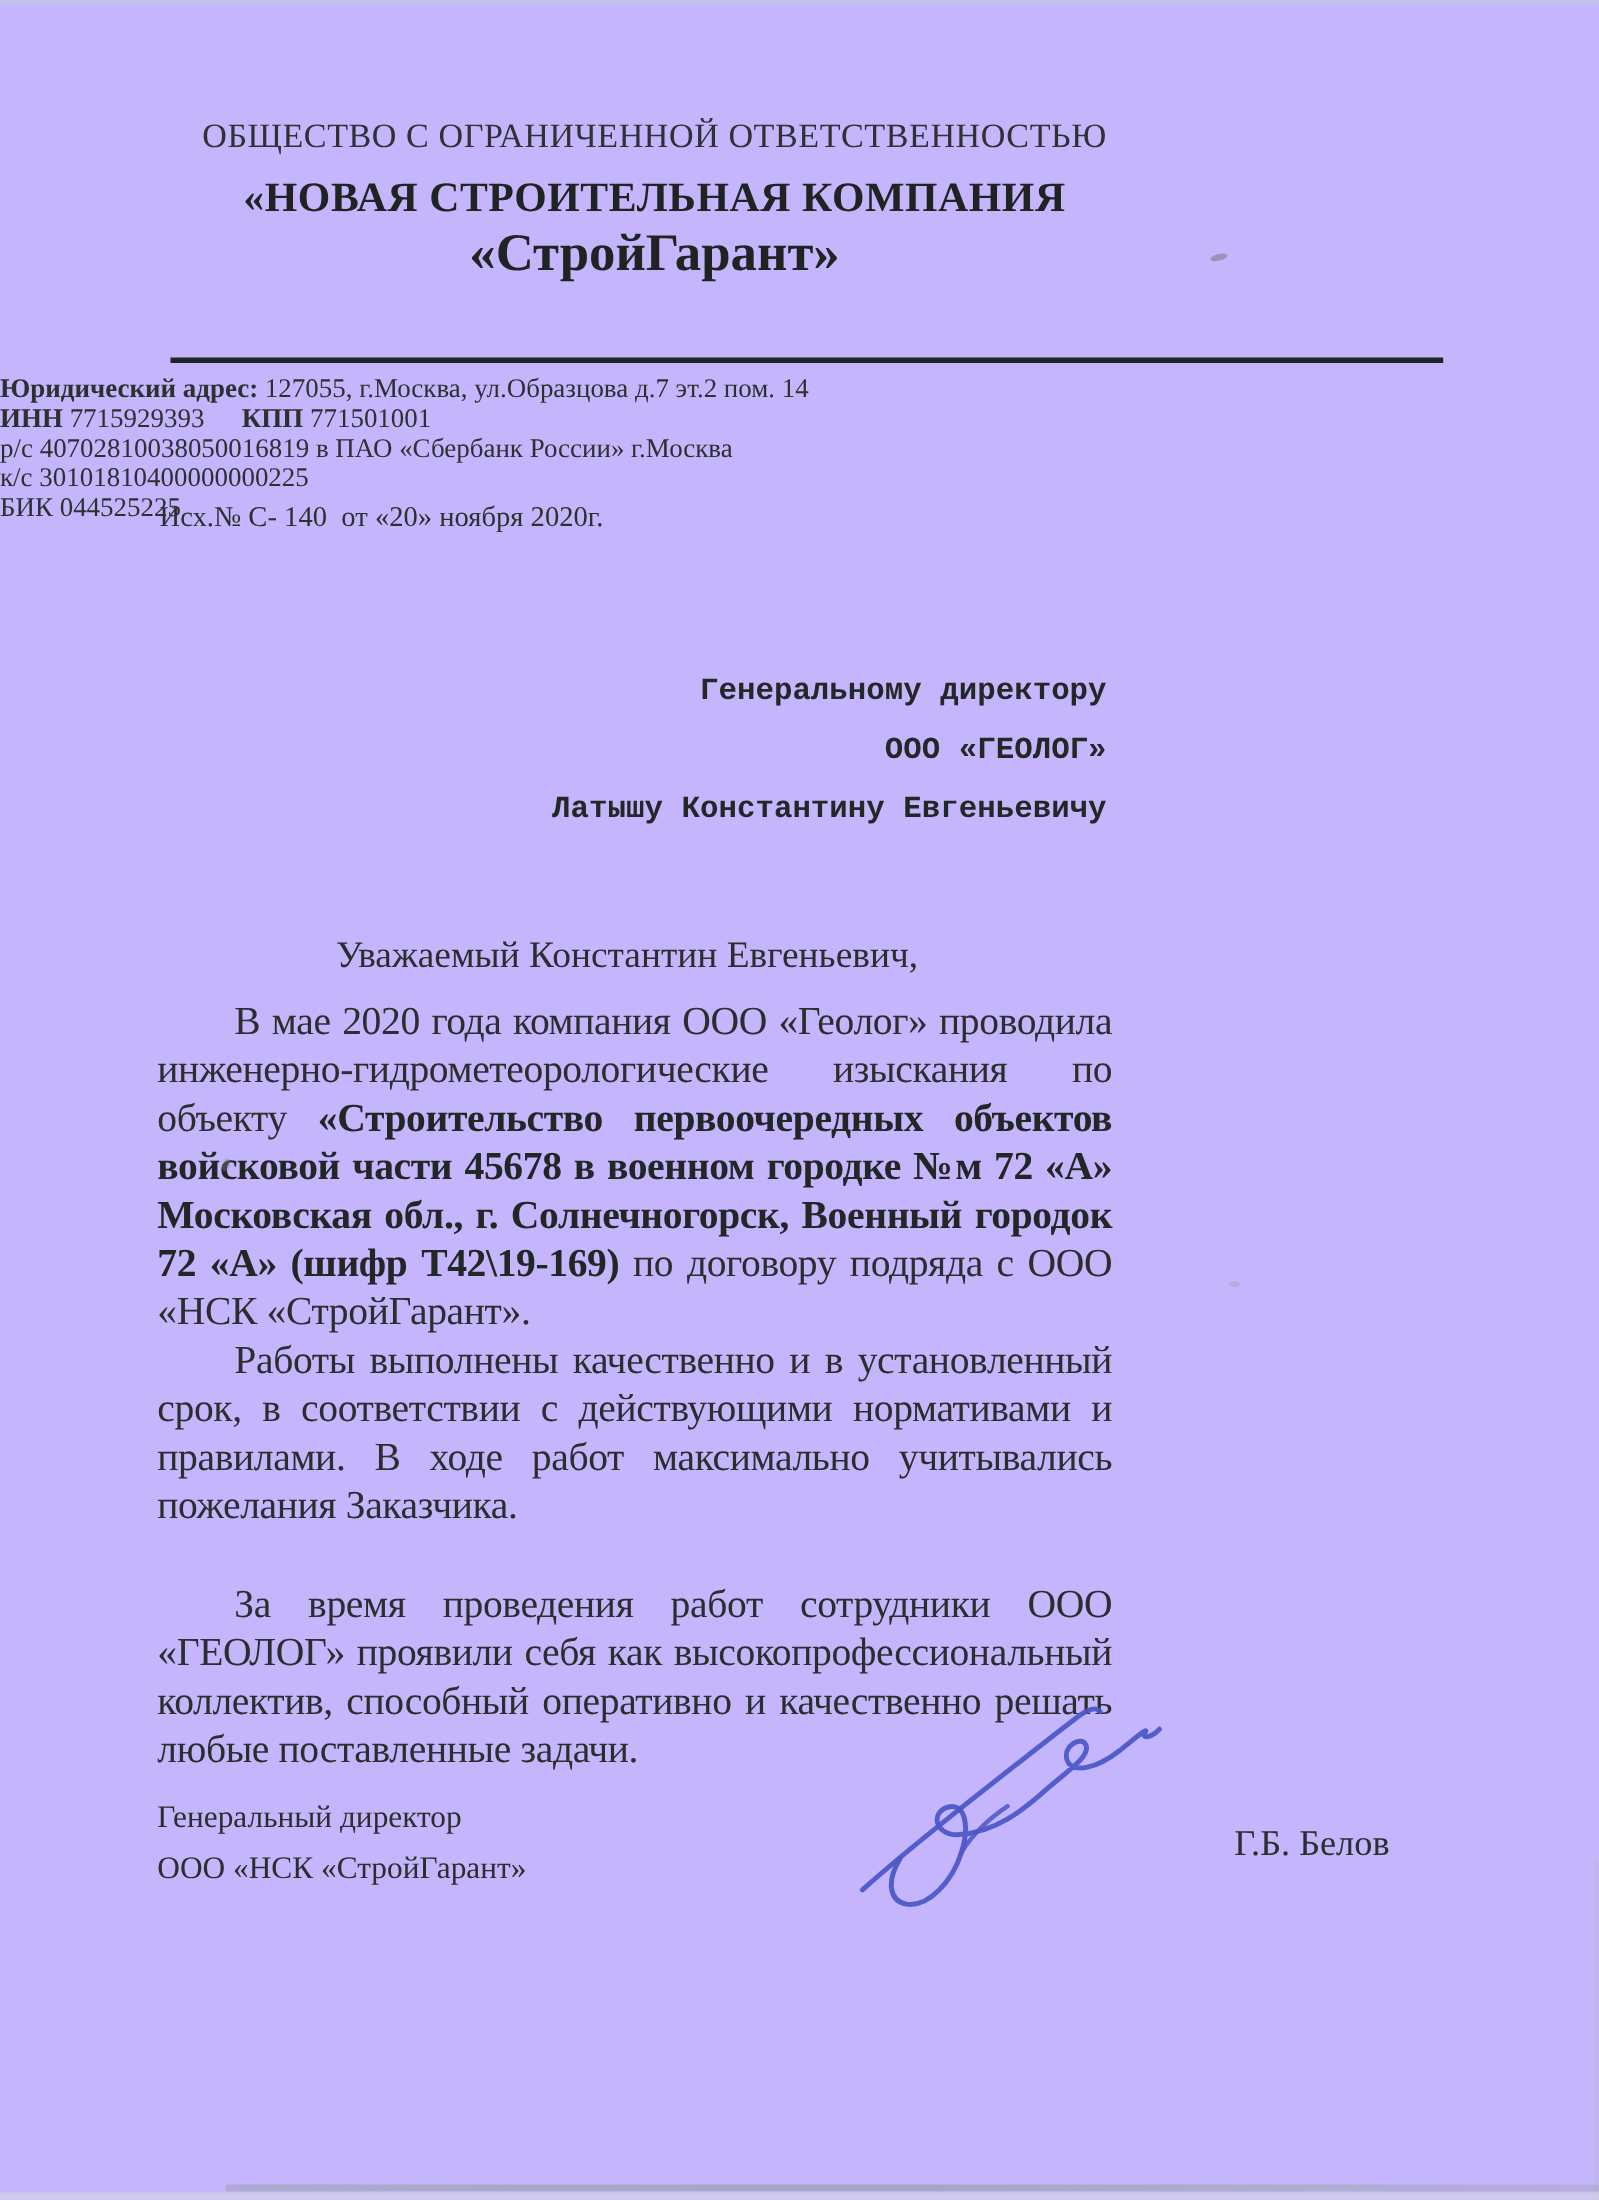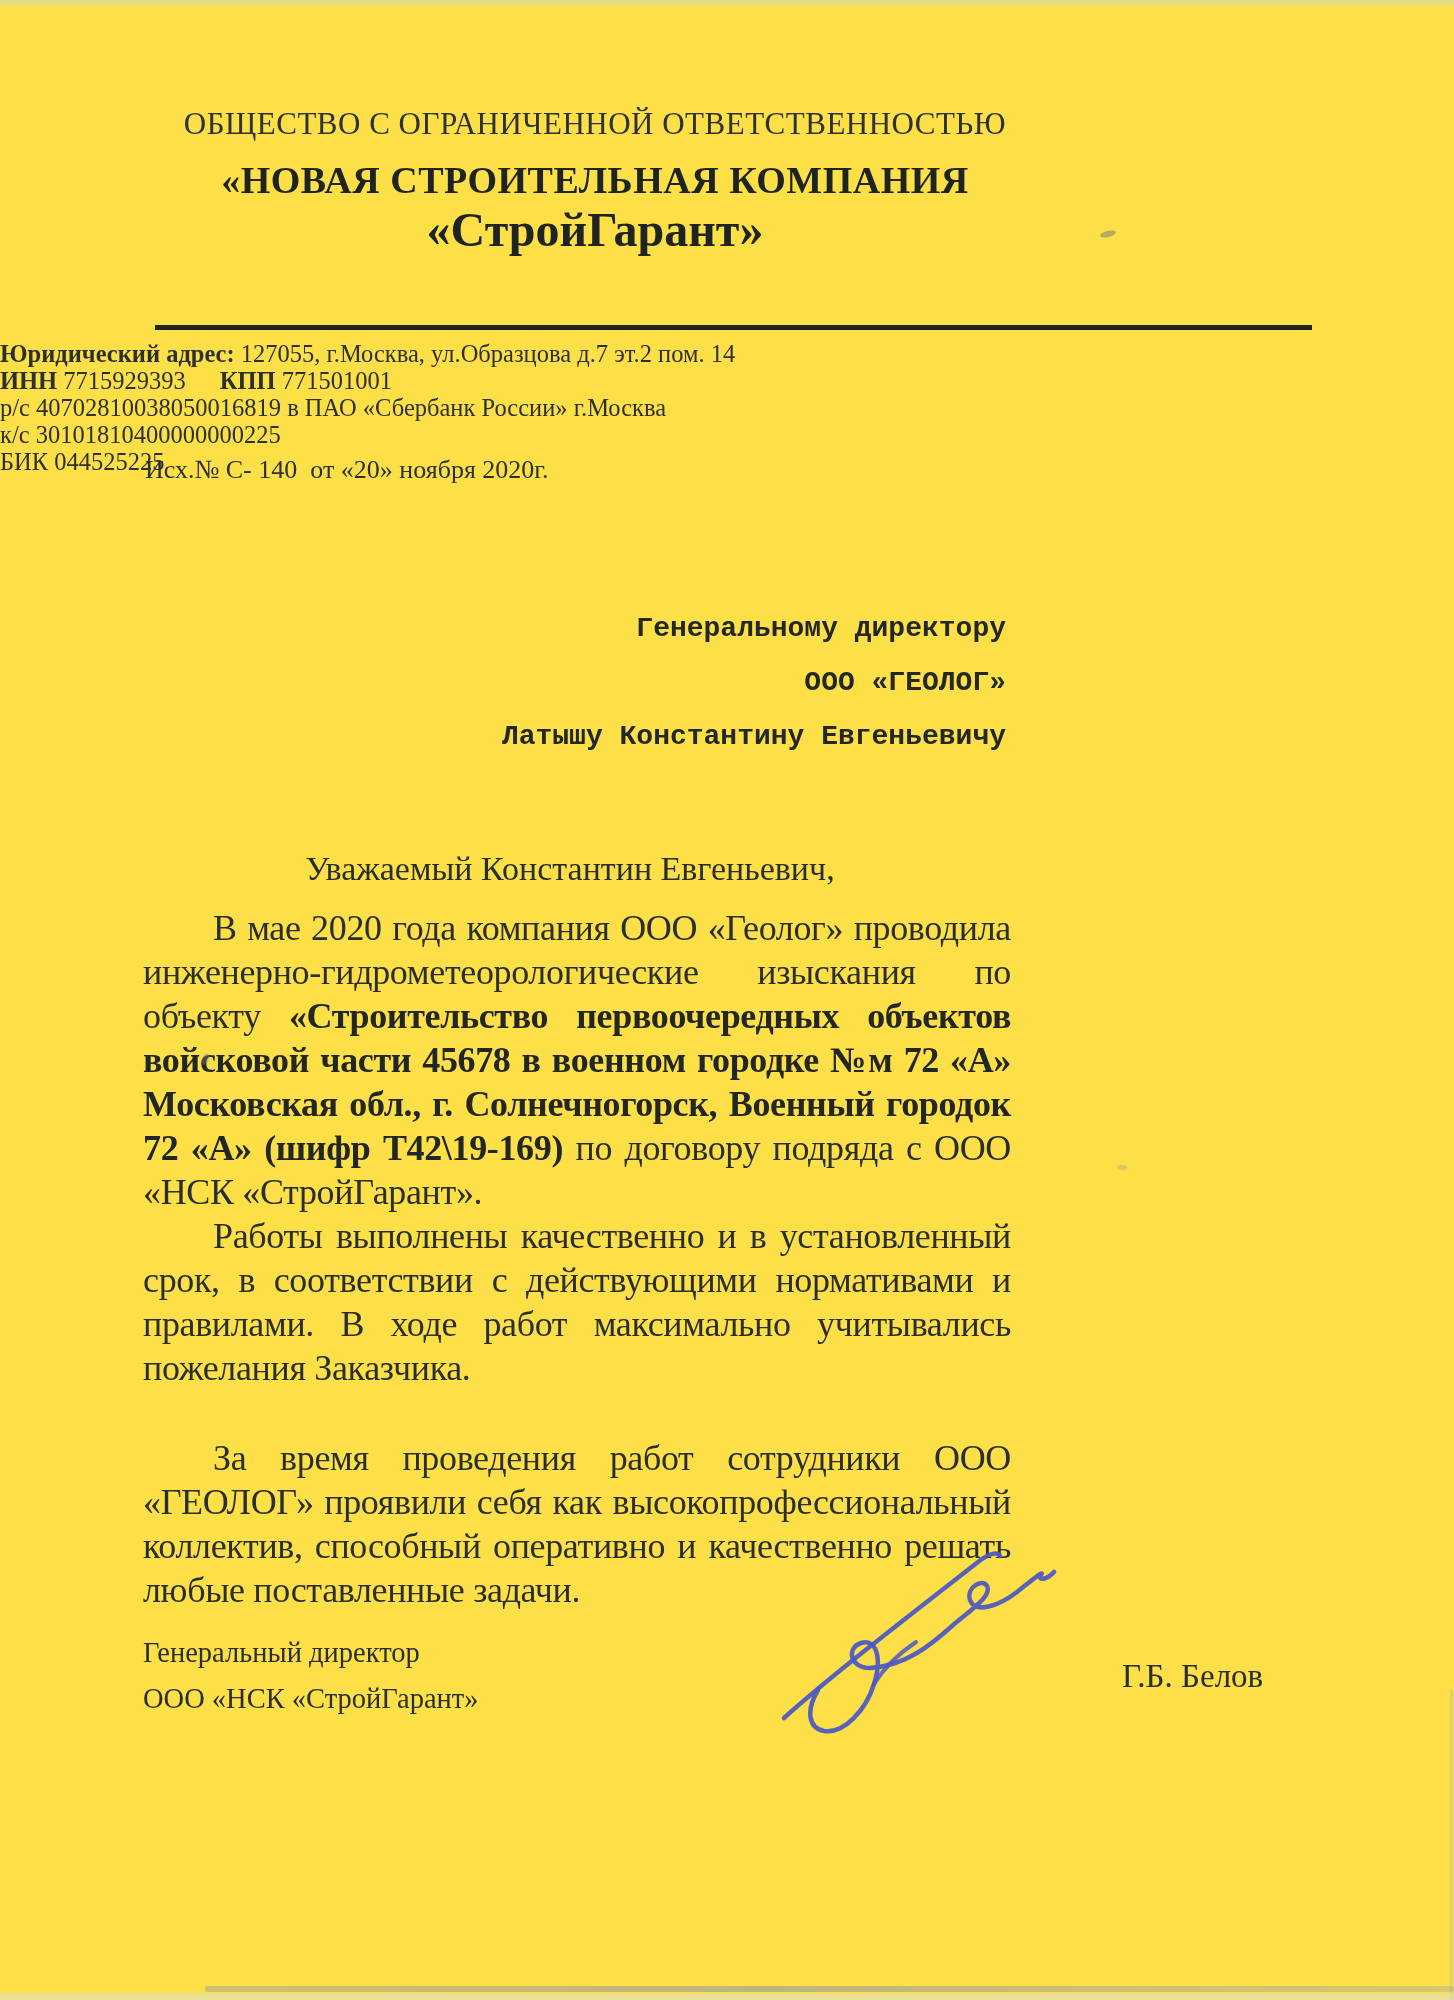"ОБЩЕСТВО С ОГРАНИЧЕННОЙ ОТВЕТСТВЕННОСТЬЮ" .page { background: #fde047 -> #c4b5fd }
